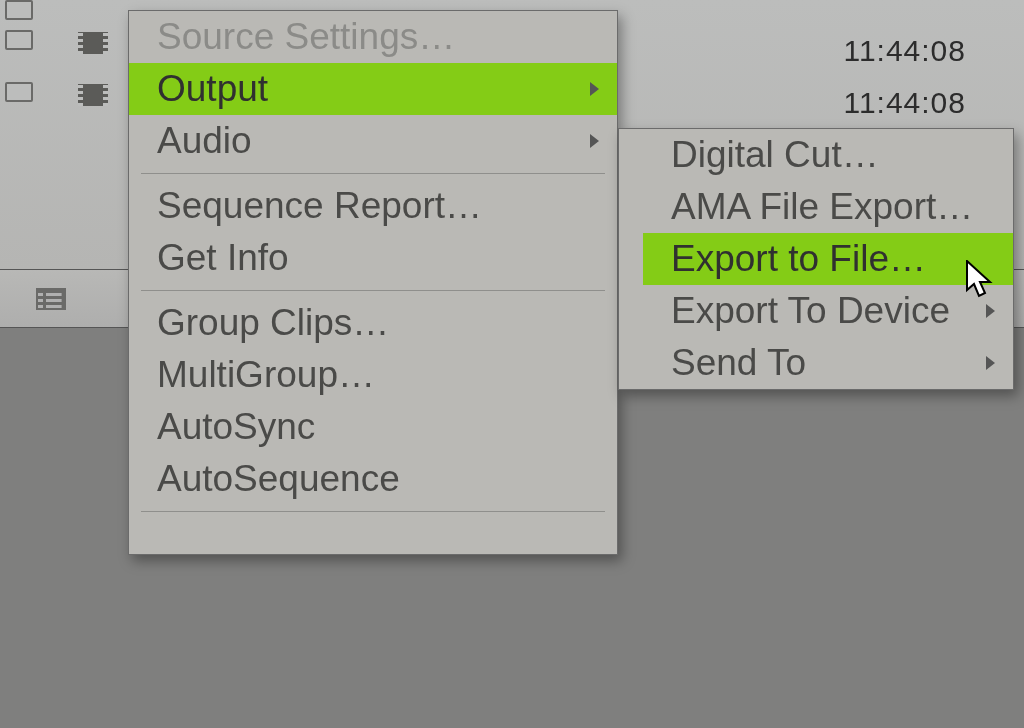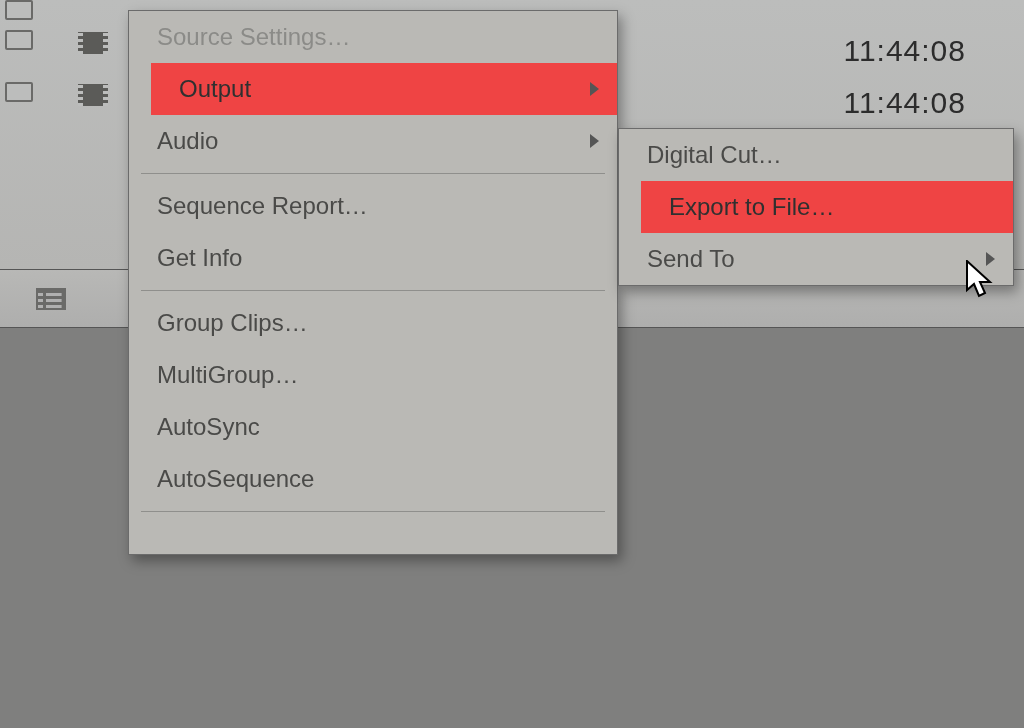"Source Settings…" .menu-item { font-size: 24px -> 37px }
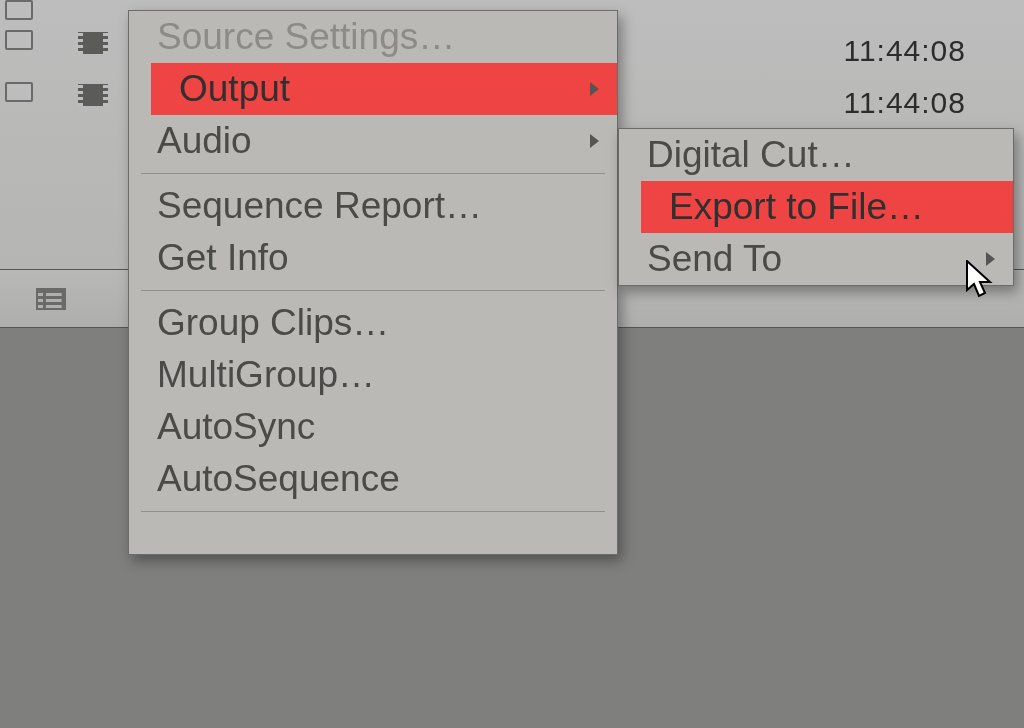"Output" .menu-item.highlight { background: #ef4444 -> #84cc16; margin-left: 22px -> none }
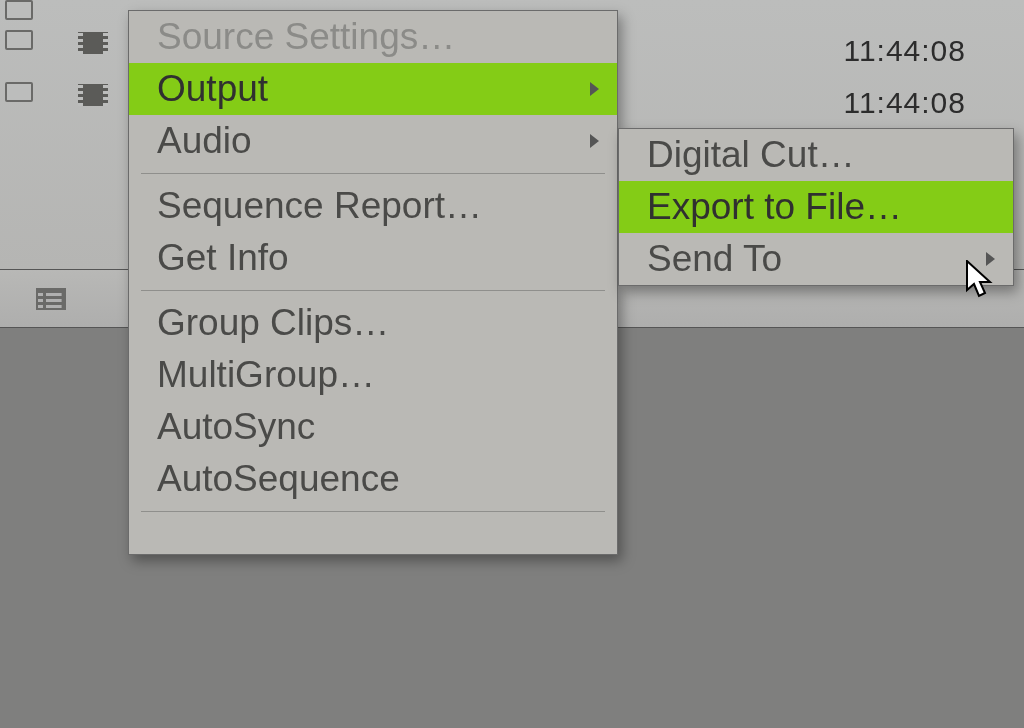"Digital Cut…" .sub-menu { padding-left: none -> 24px }
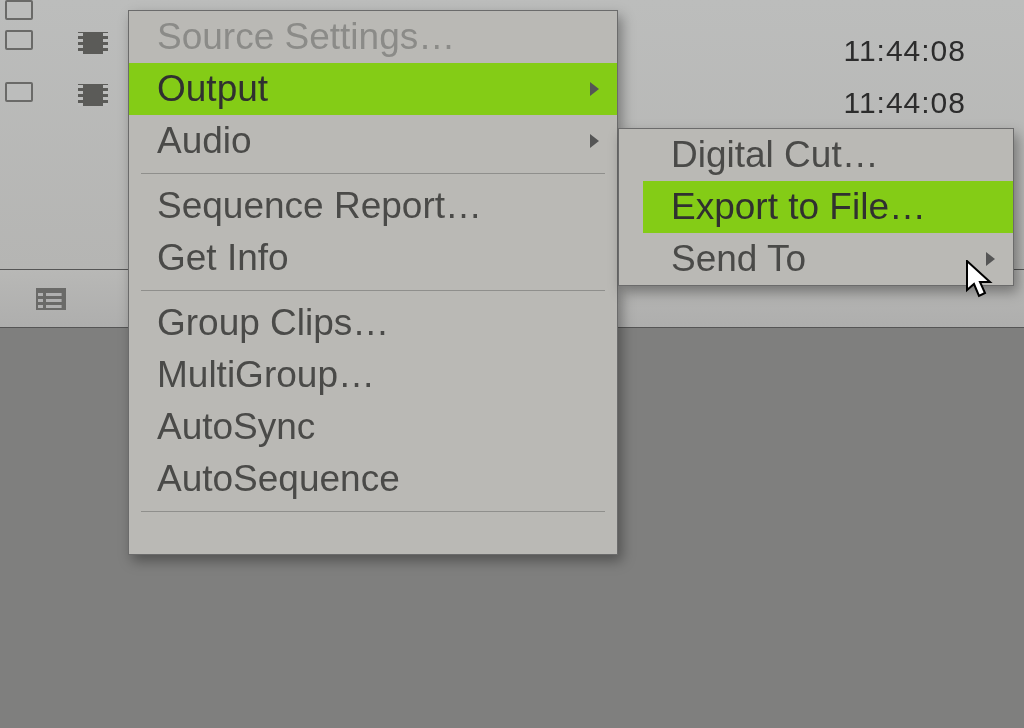"AMA File Export…" div.menu-item { html: none -> <div> <span>AMA File Export…</span> </div> }
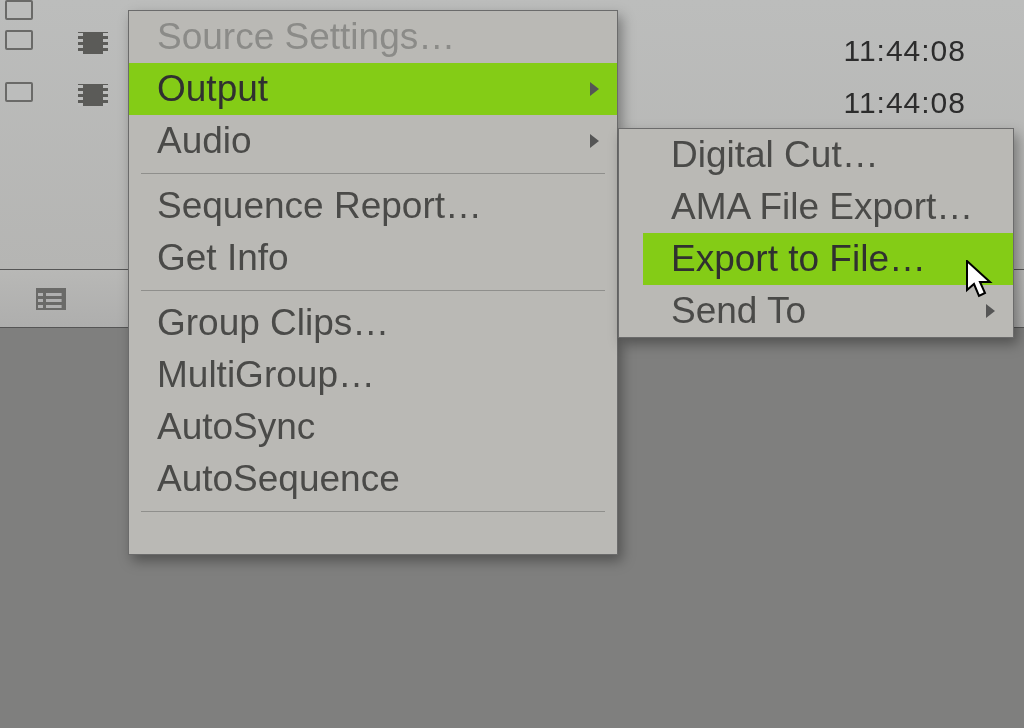"Export To Device" div.menu-item { html: none -> <div> <span>Export To Device</span> <span></span> </div> }
